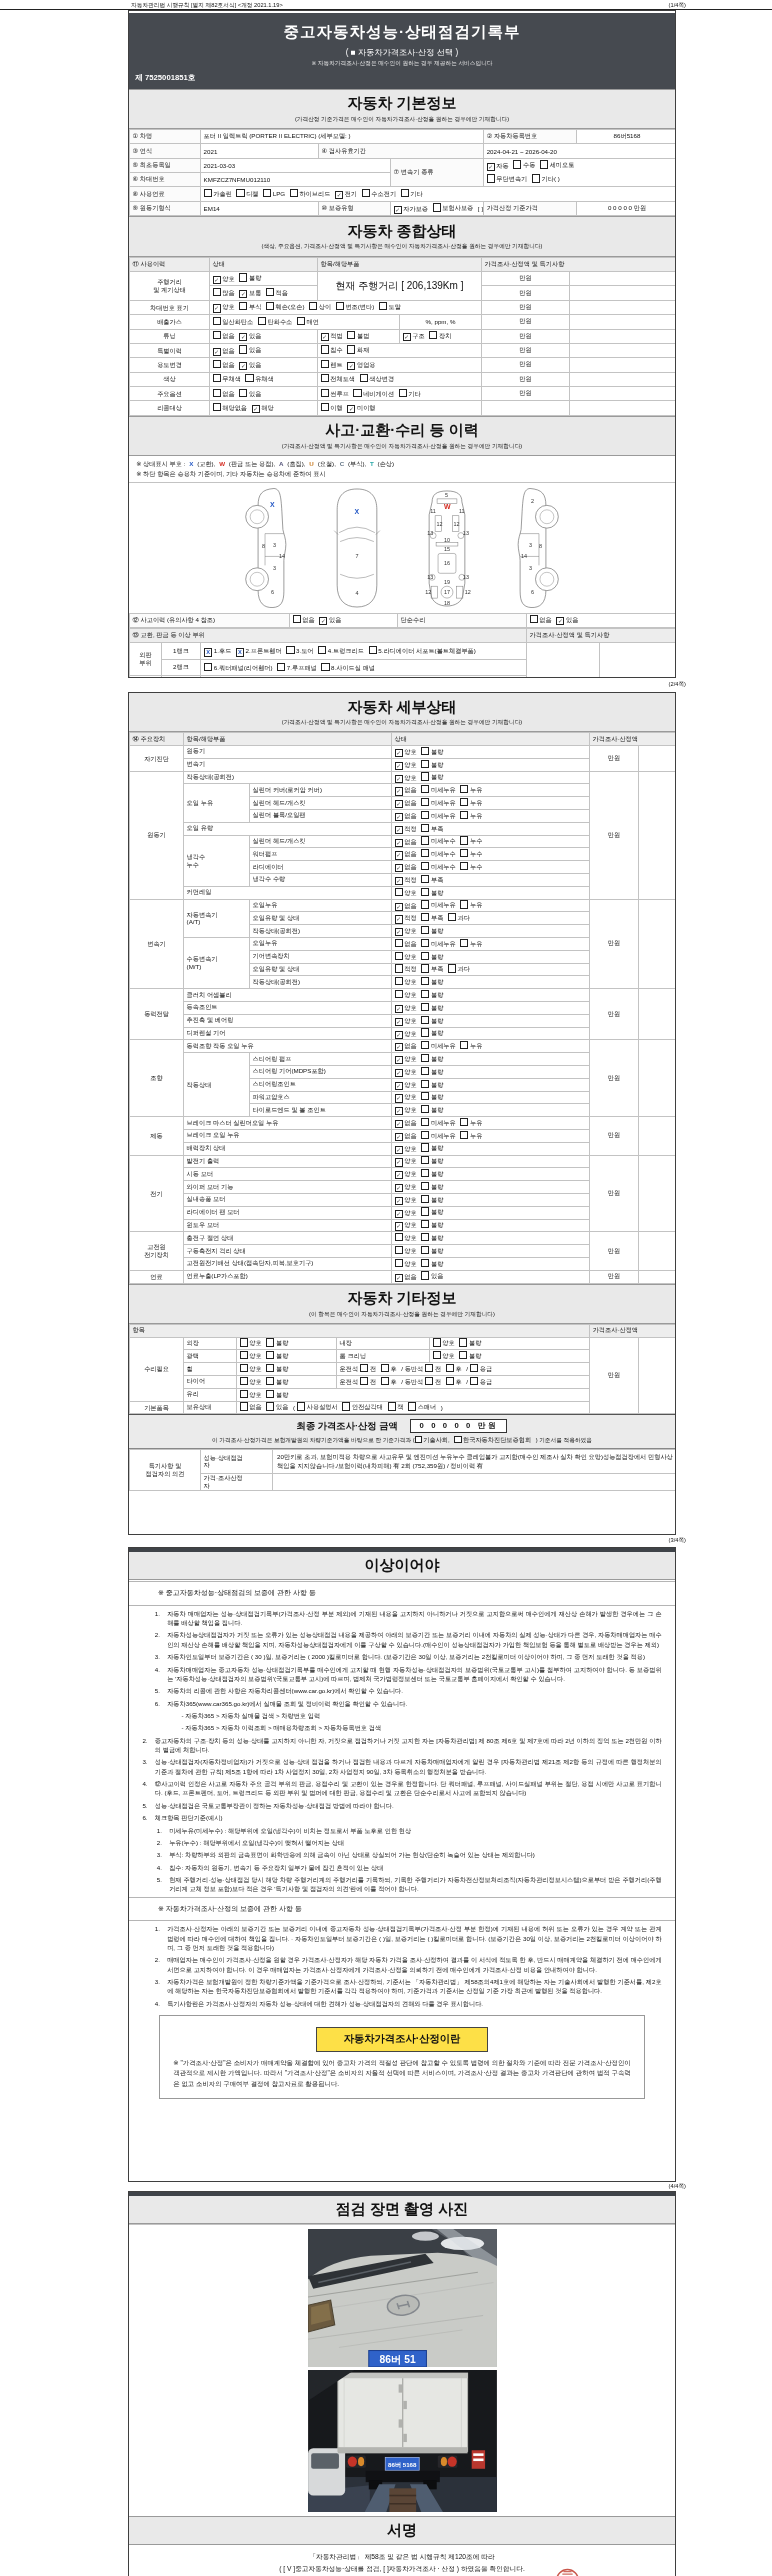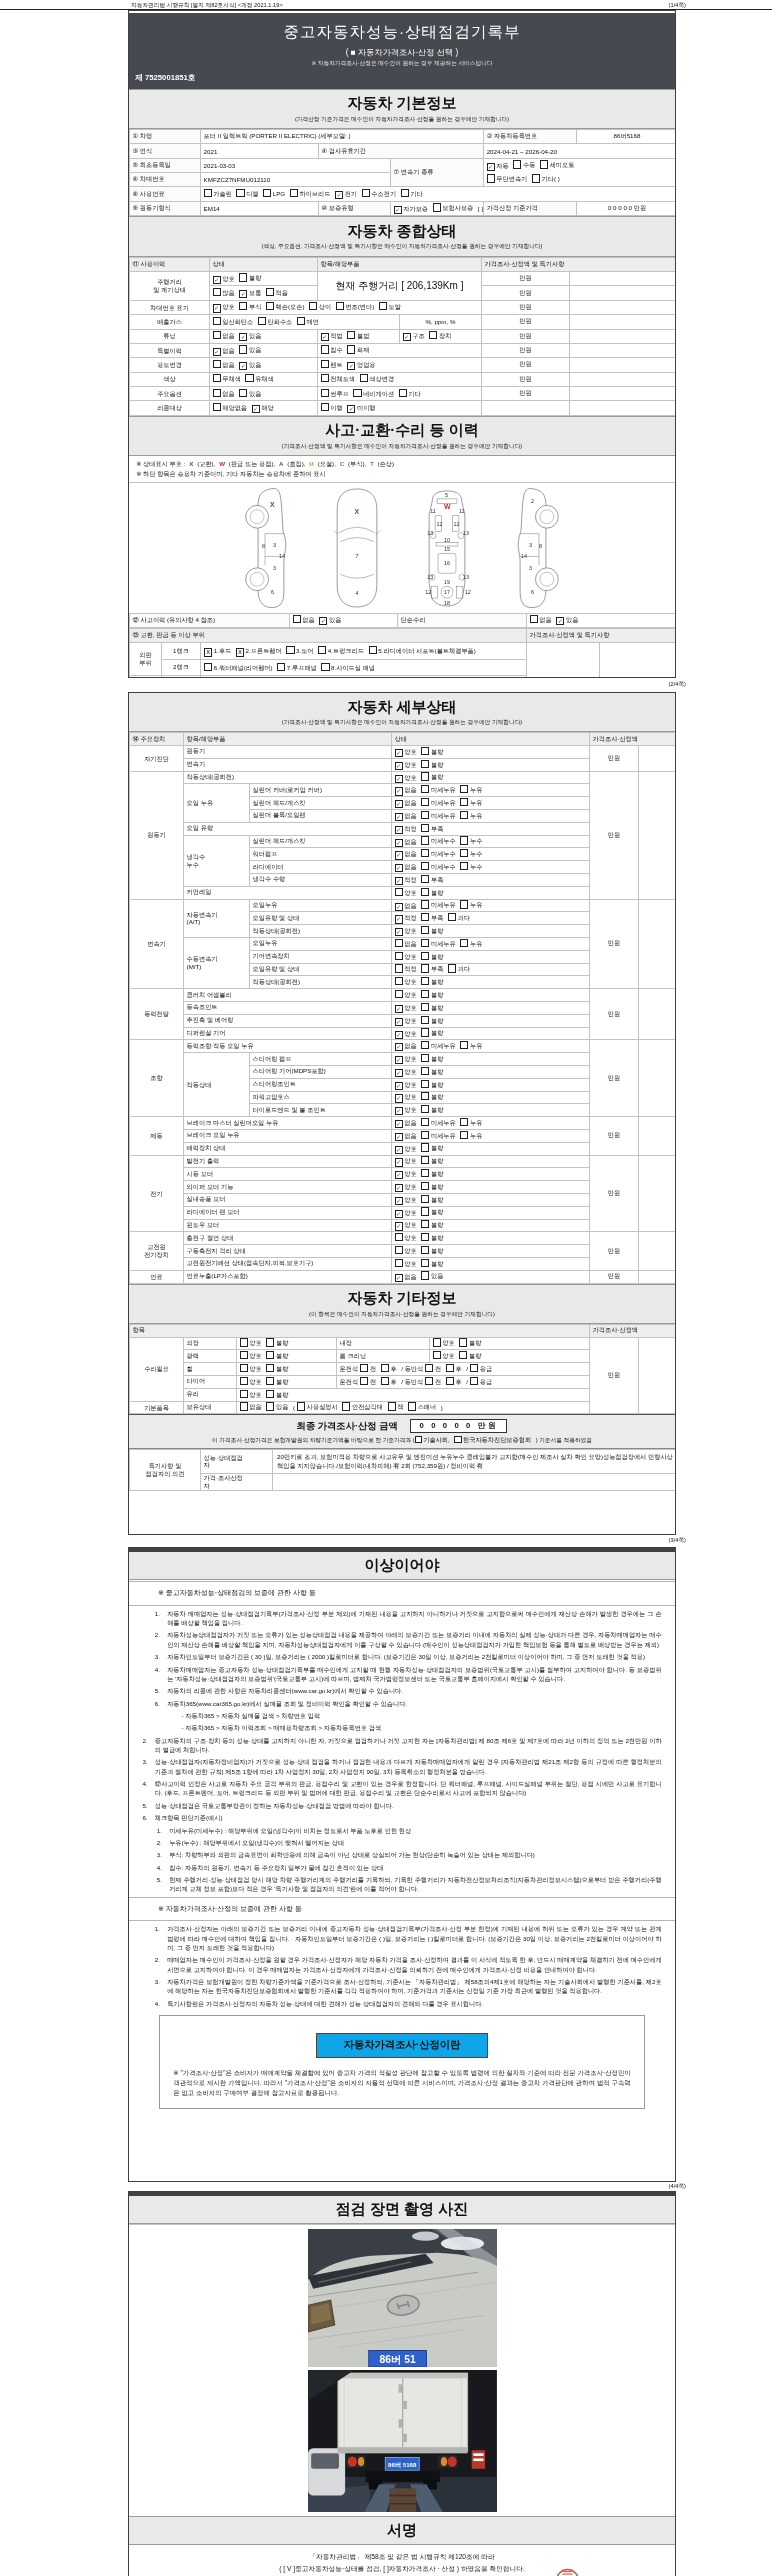"중고자동차성능·상태점검기록부" .t1 { font-weight: normal -> bold }
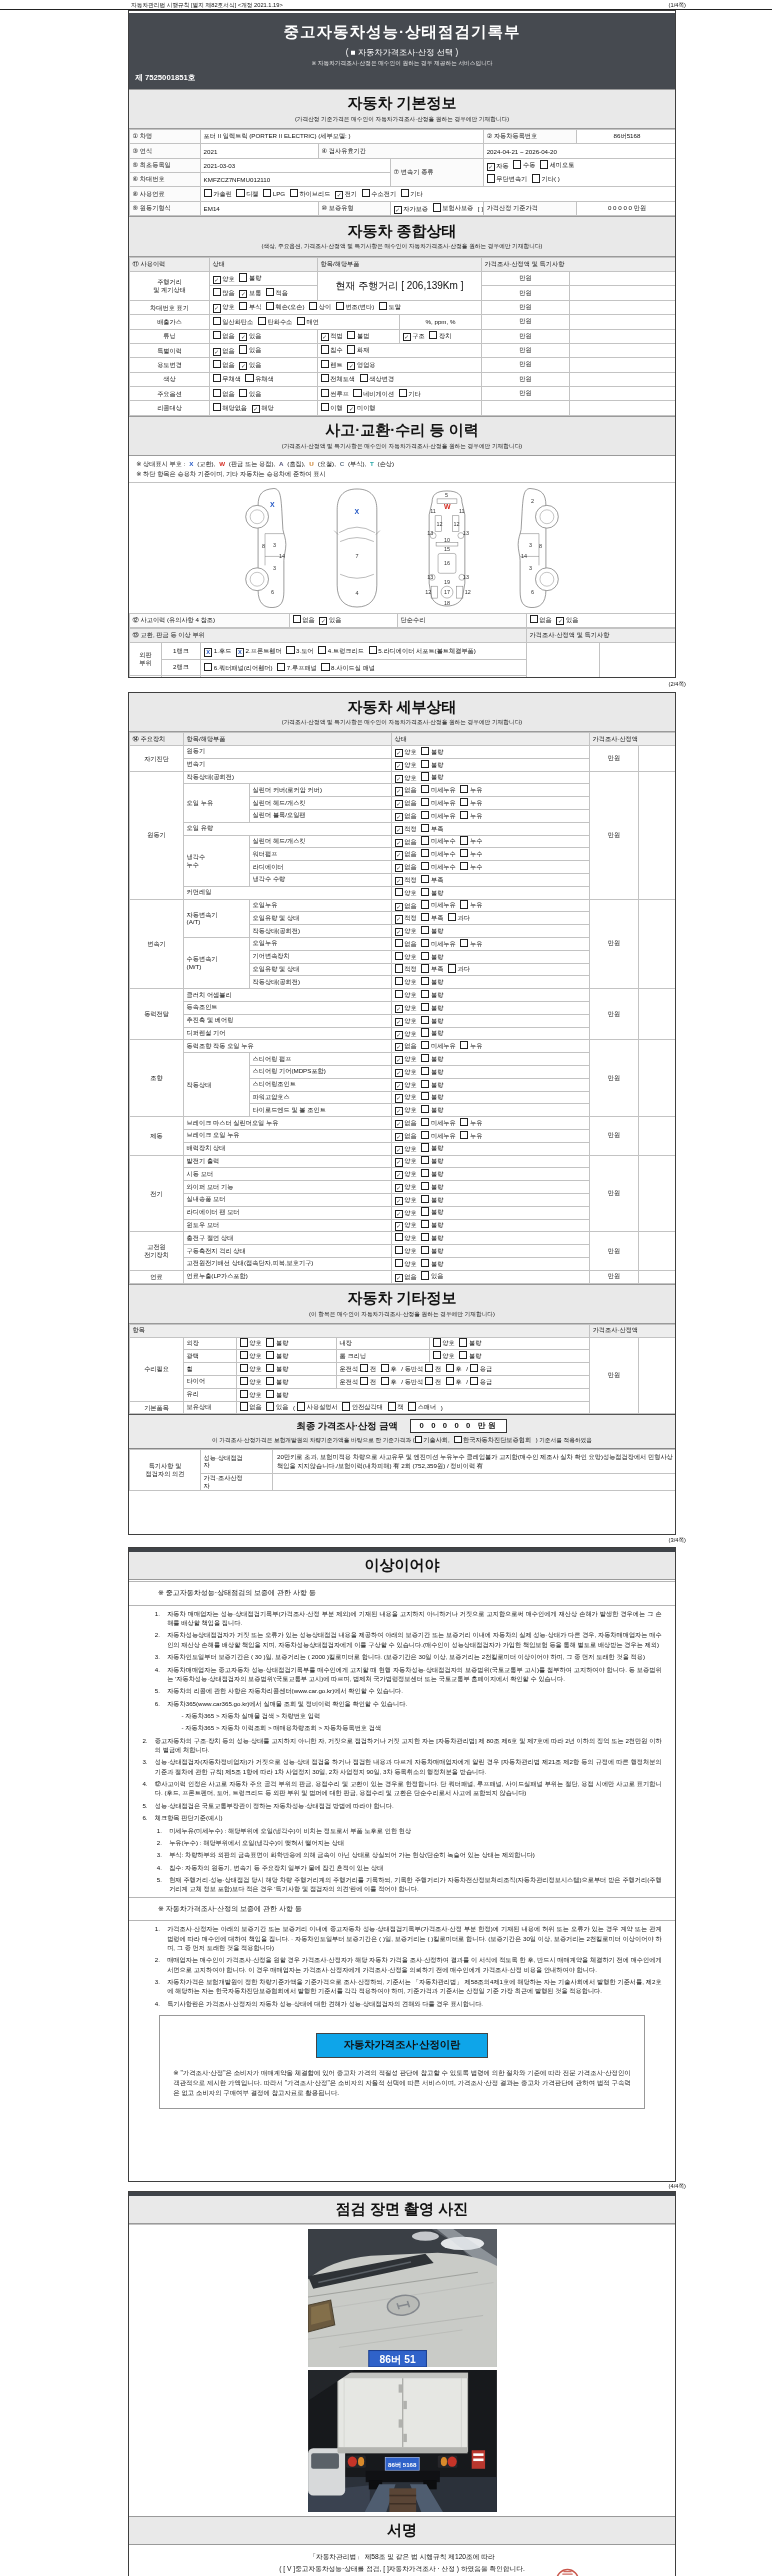"자동차가격조사·산정이란" .sbt { background: #0ea5e9 -> #fde047; margin: 10px auto -> 4px auto }
